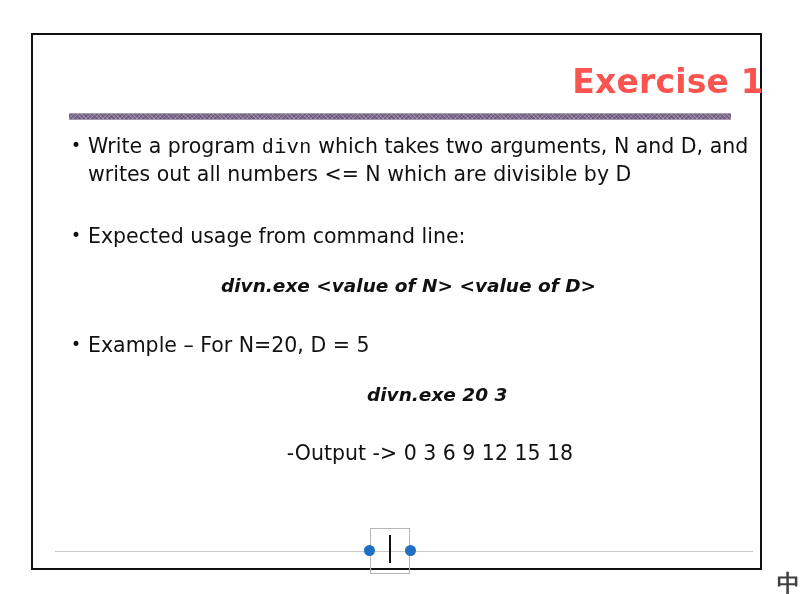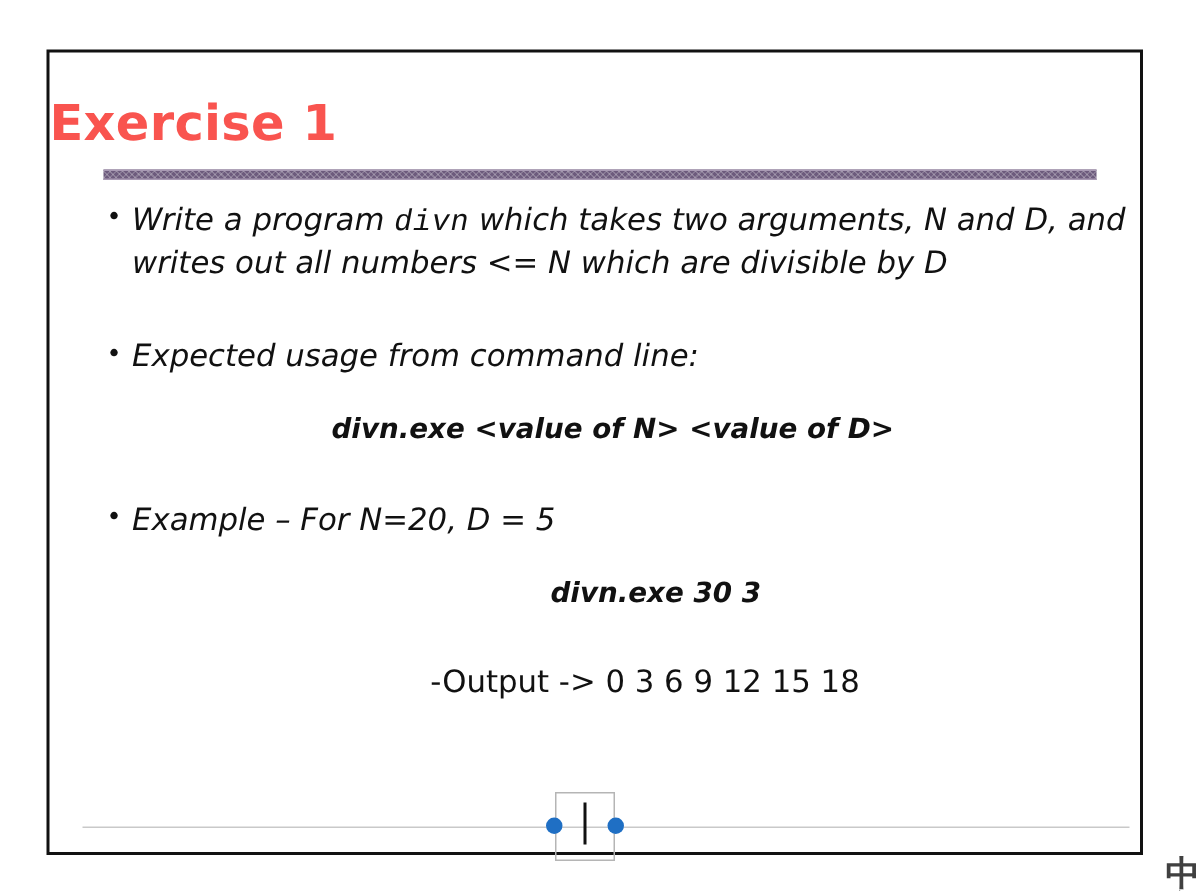"Exercise 1" #slide-title { text-align: left -> right }
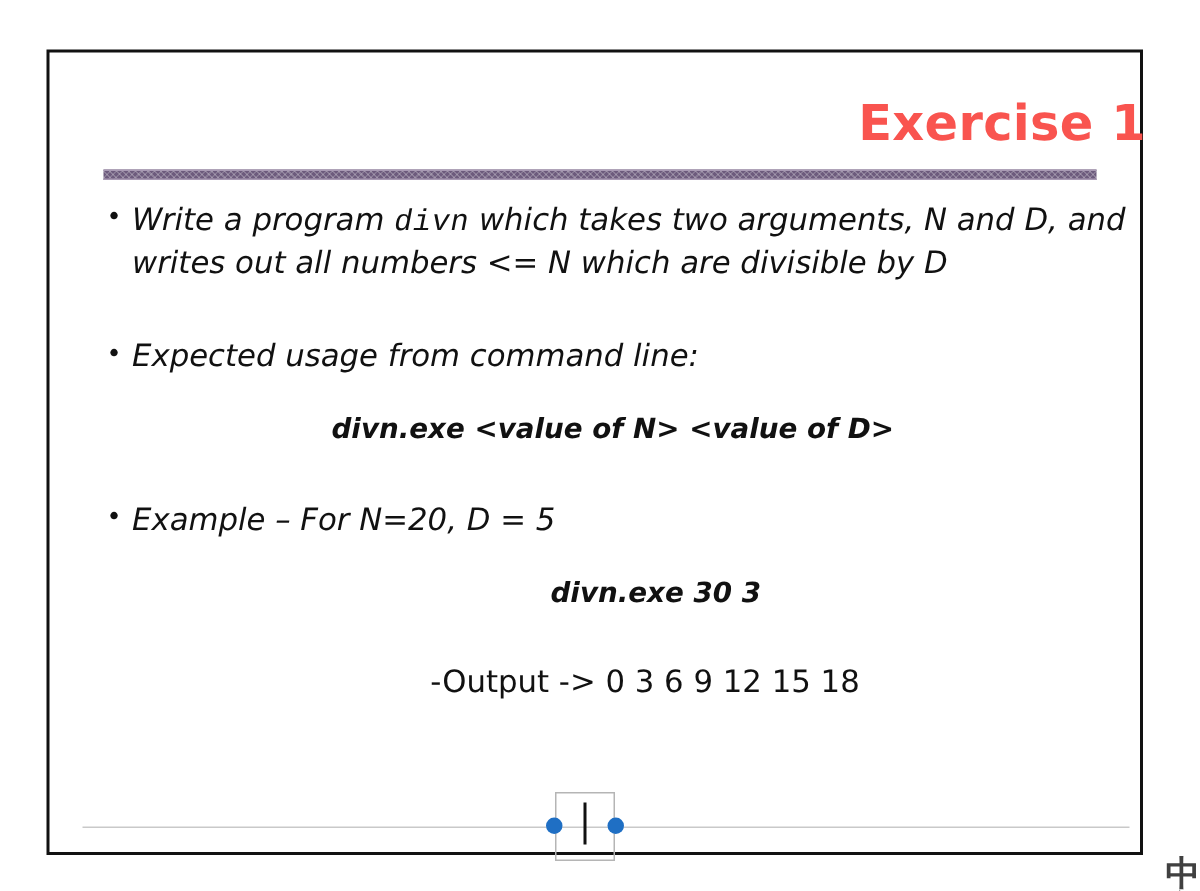"Write a program divn which" .bullet-text { font-style: italic -> none }
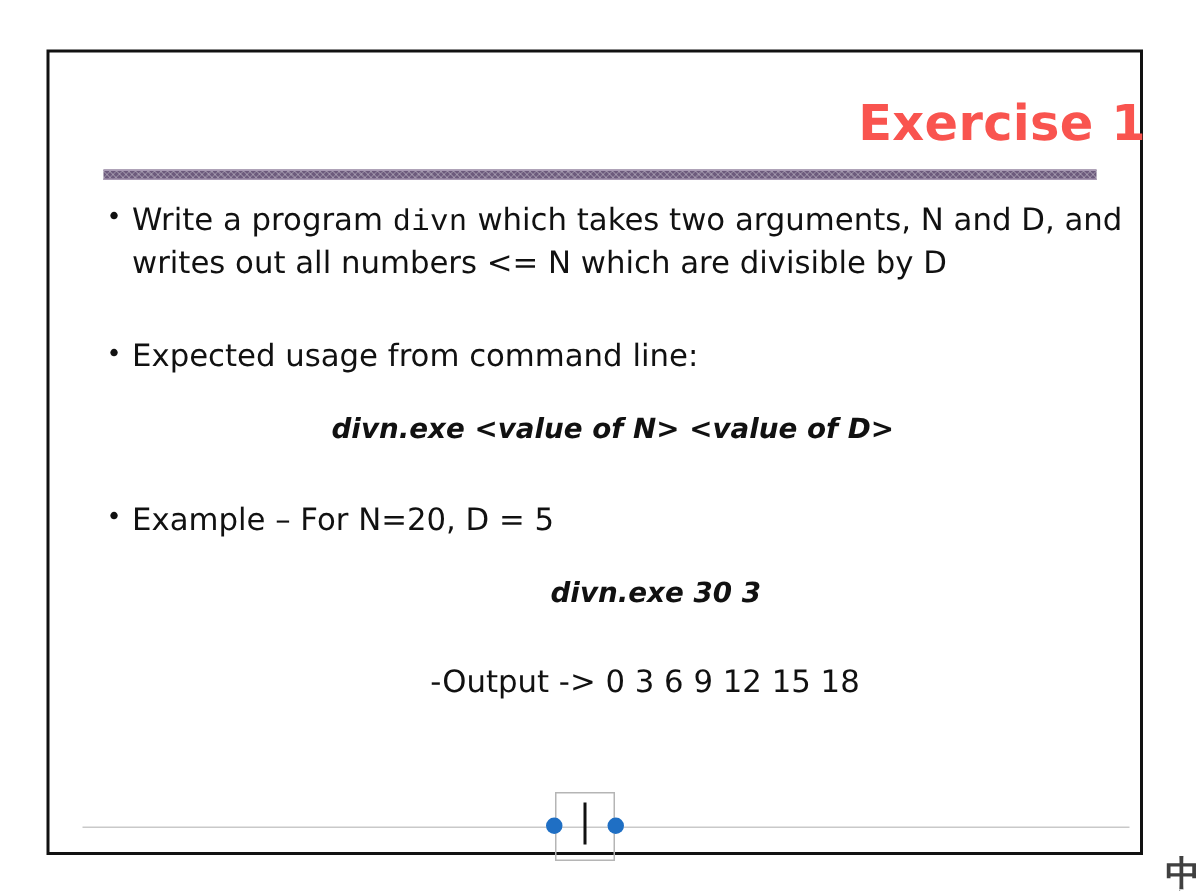"divn.exe 30 3" div.code-line { text: 30 -> 20 }
